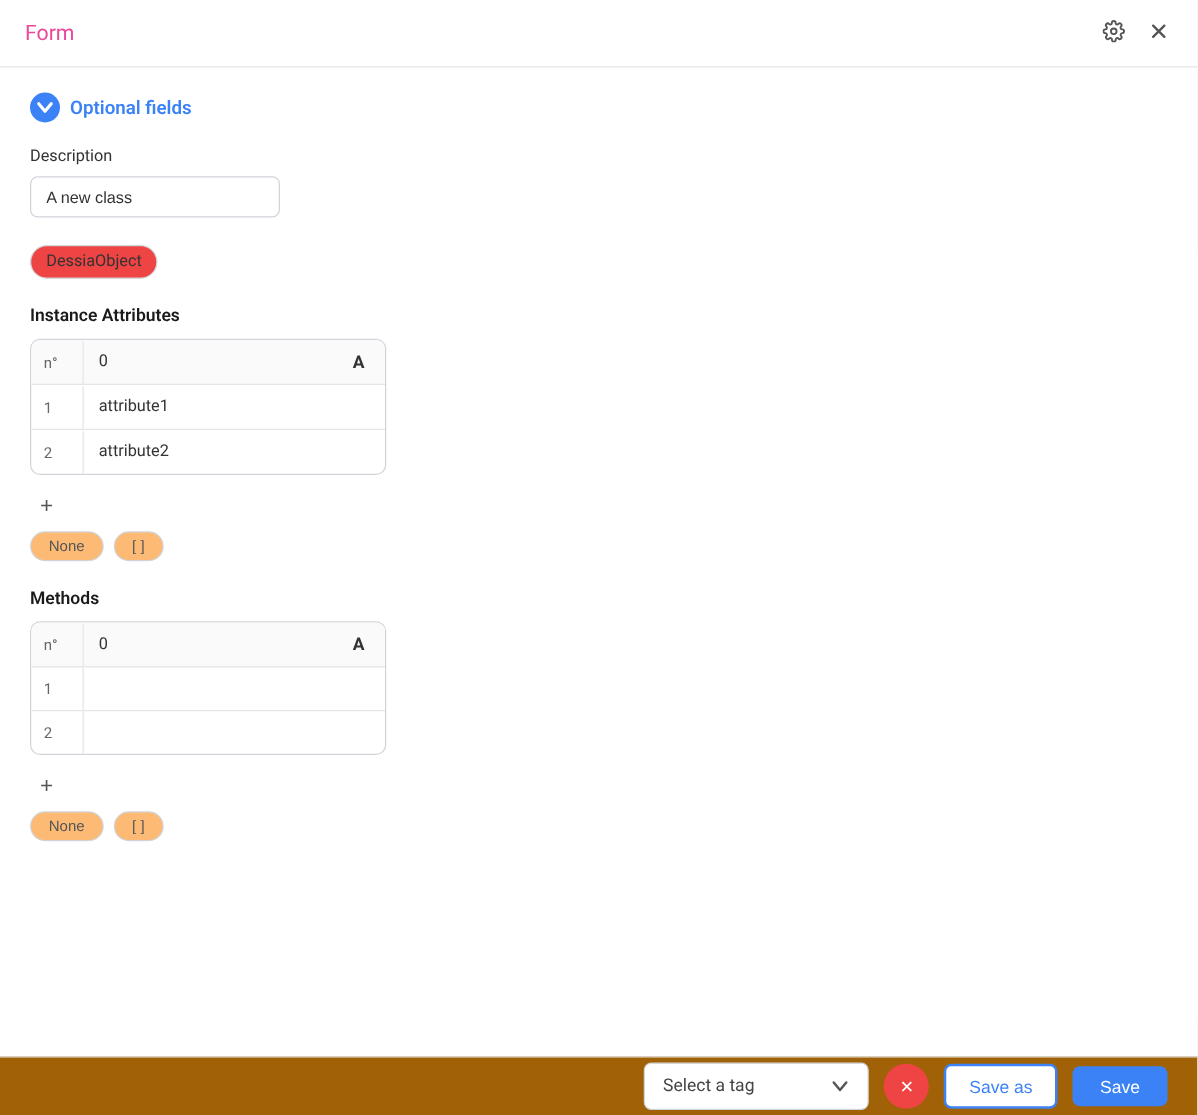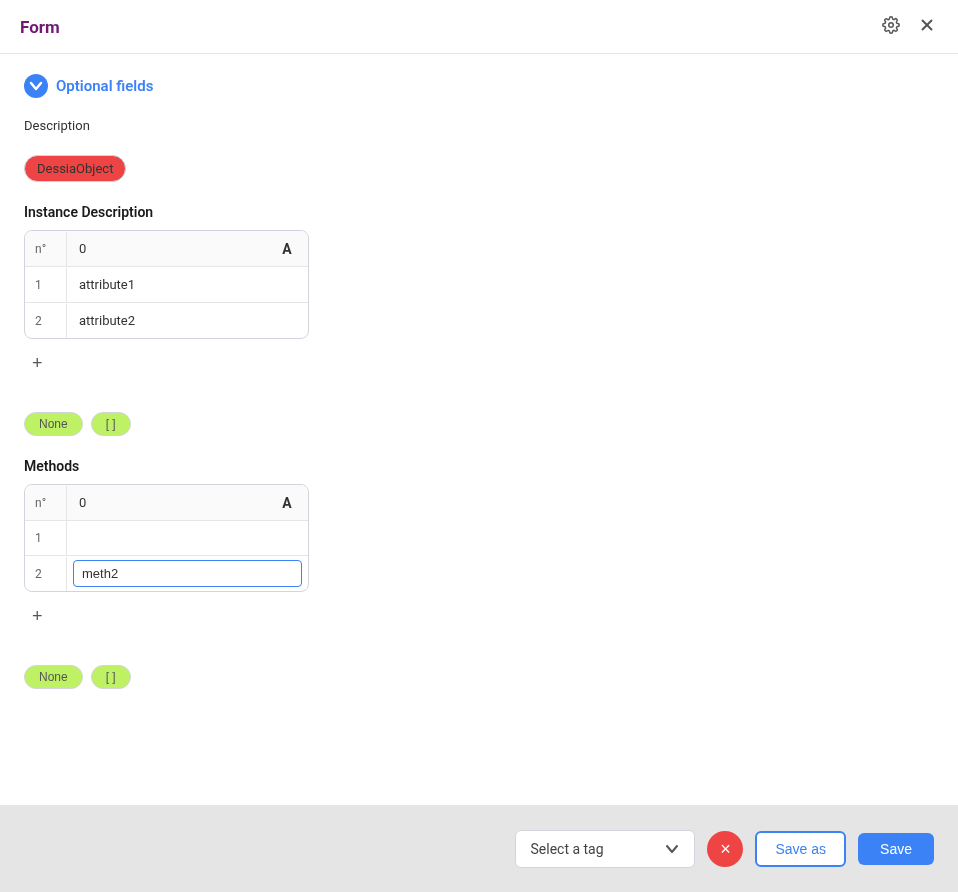"Form" .modal-title { color: #701a75 -> #ec4899; font-weight: 700 -> 400 }
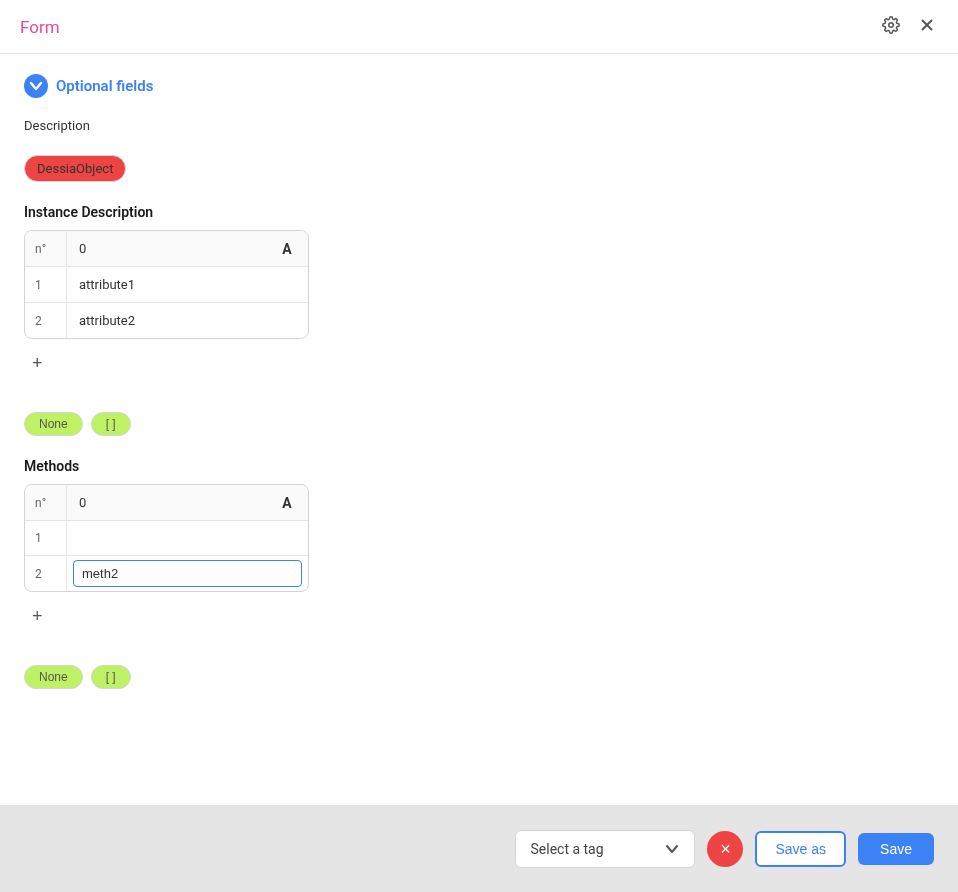"A new class" input.text-input { html: none -> <input> }
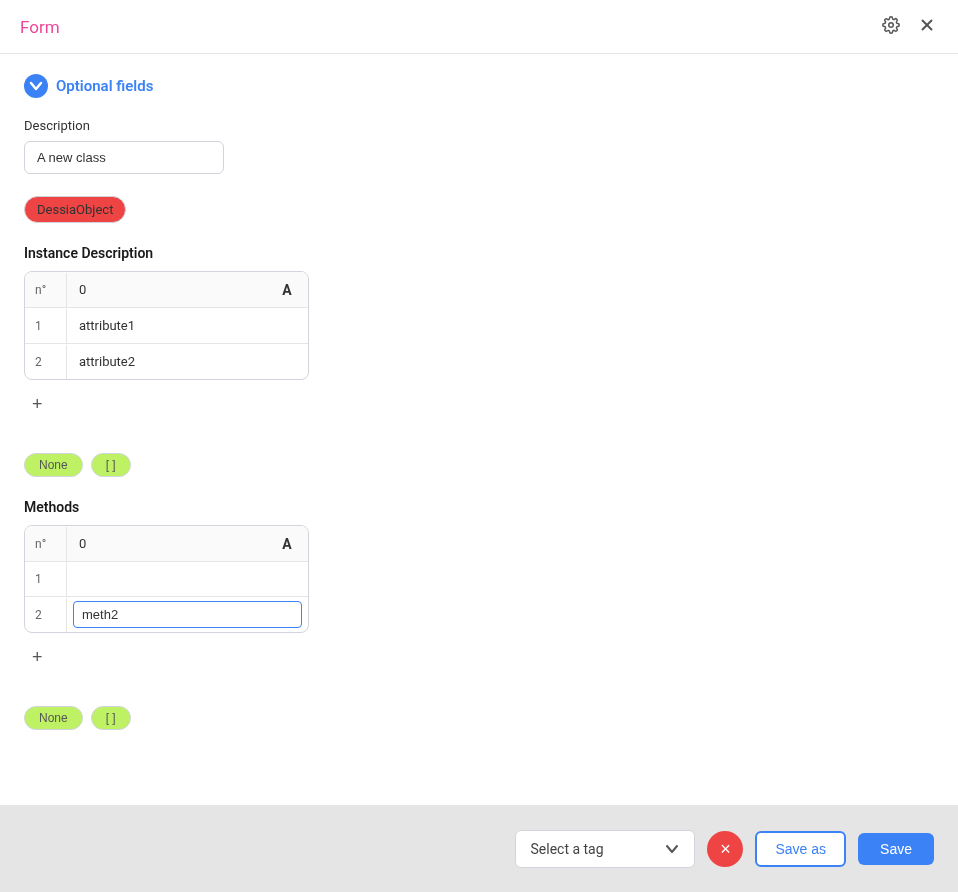"Instance Description" div.section-title { text: Description -> Attributes }
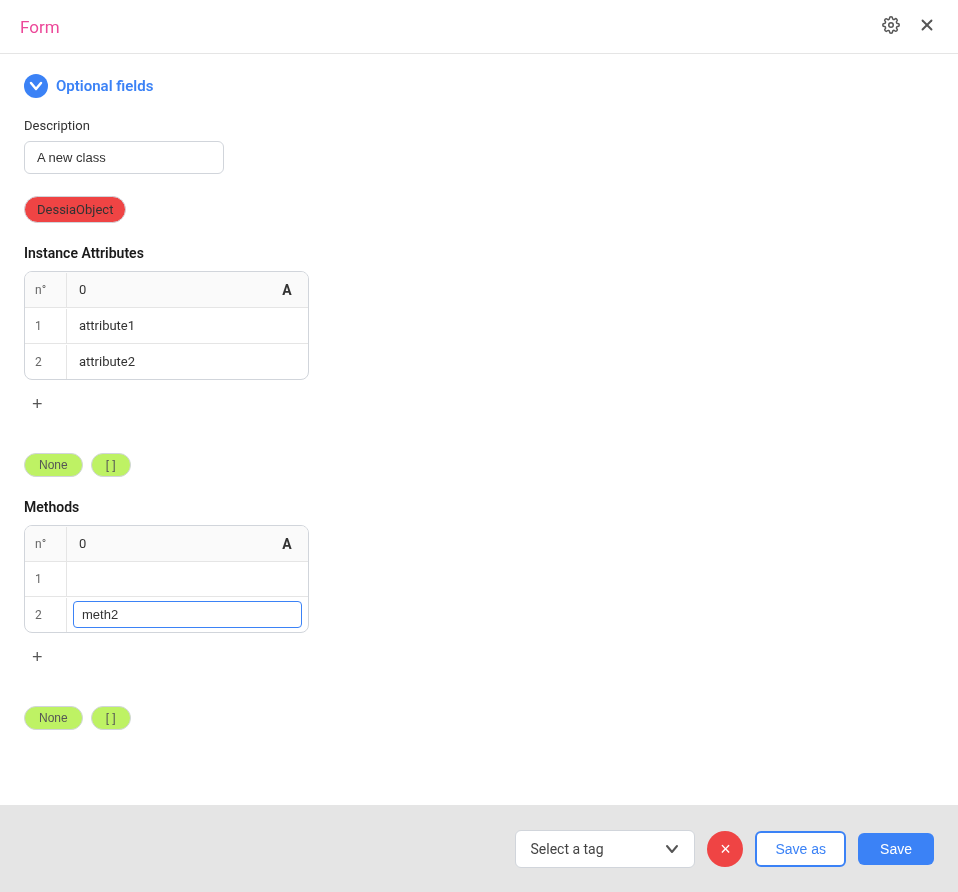"None" .filter-chip { background: #bef264 -> #fdba74; margin-top: 28px -> none }
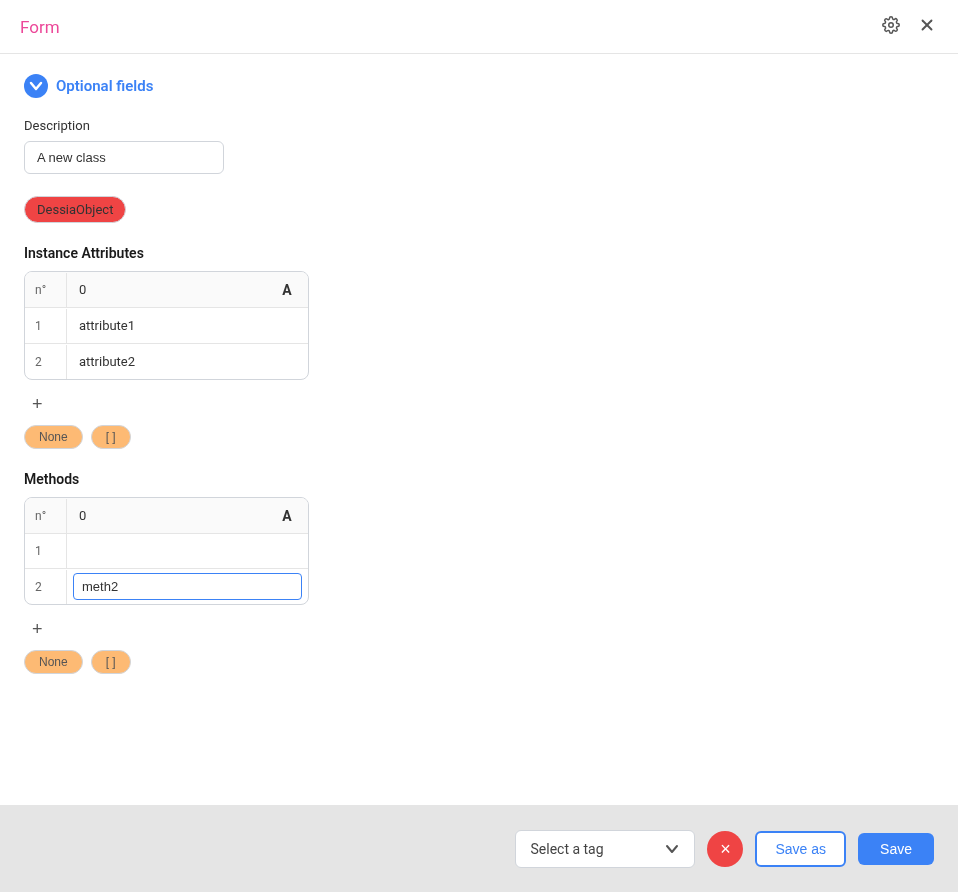"meth2" div.editing-cell-wrapper { html: <div> <input> </div> -> none }
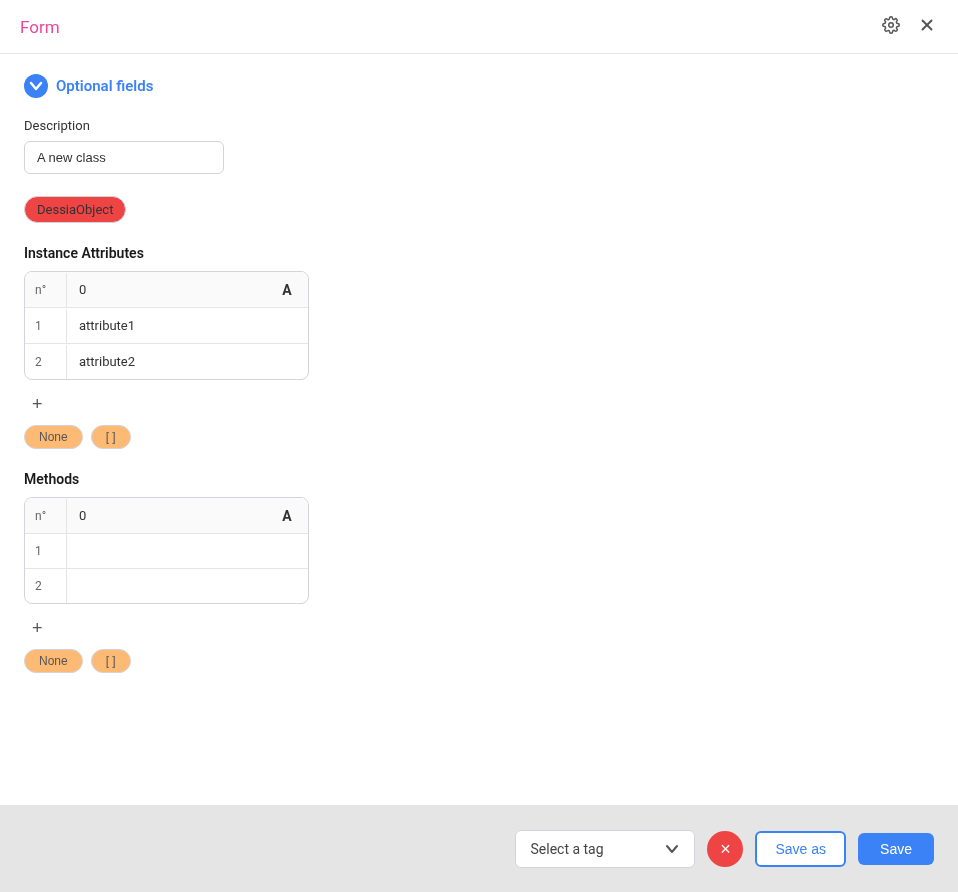"Select a tag" .modal-footer { background: #e5e5e5 -> #a16207; padding: 24px 24px -> 4px 24px }
